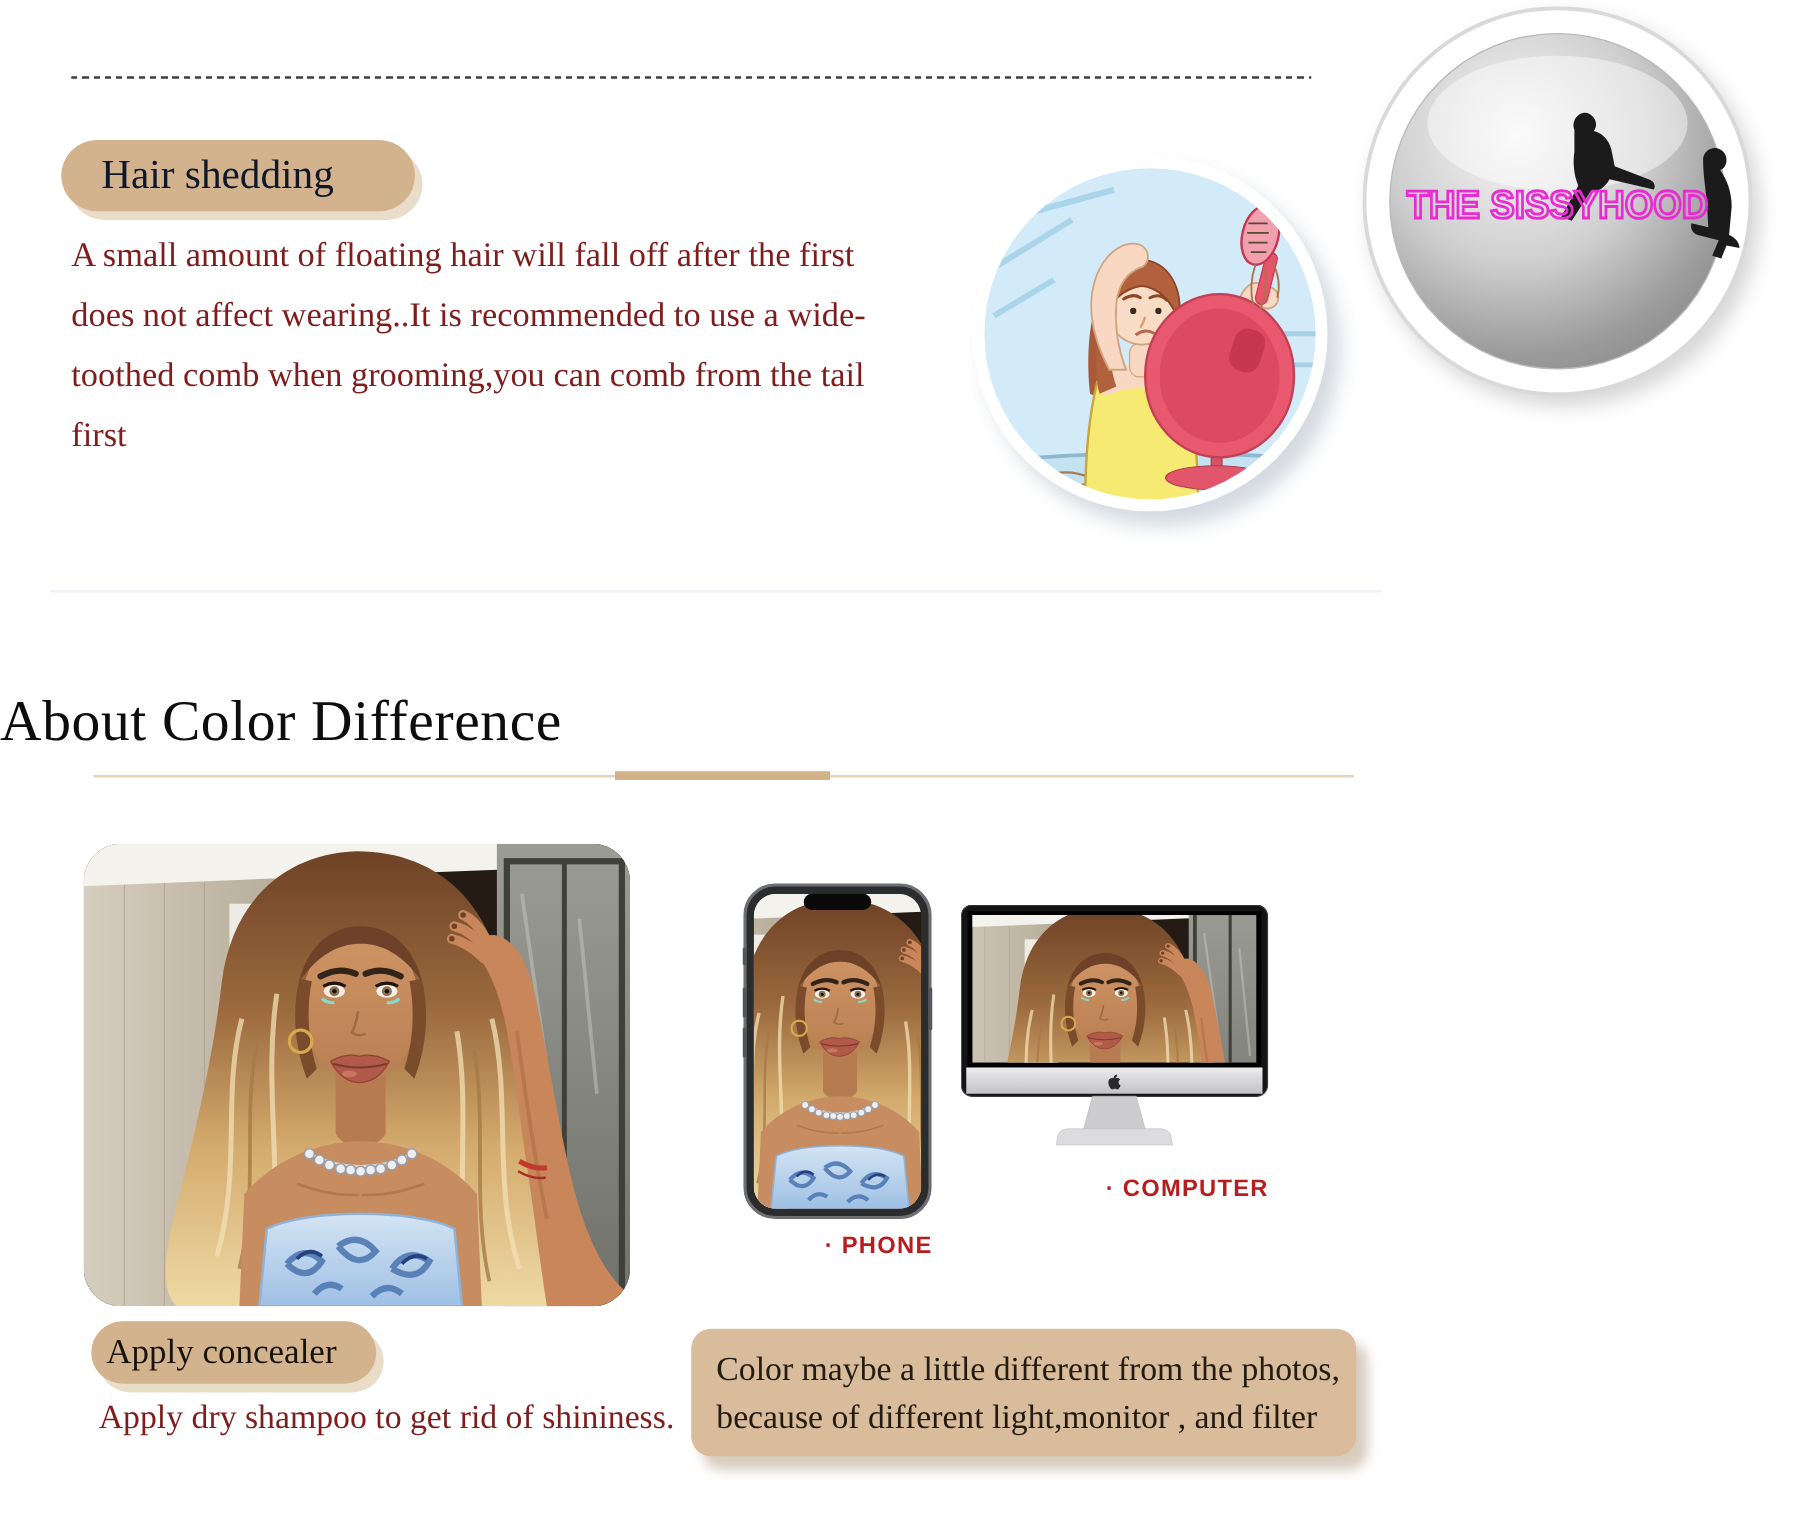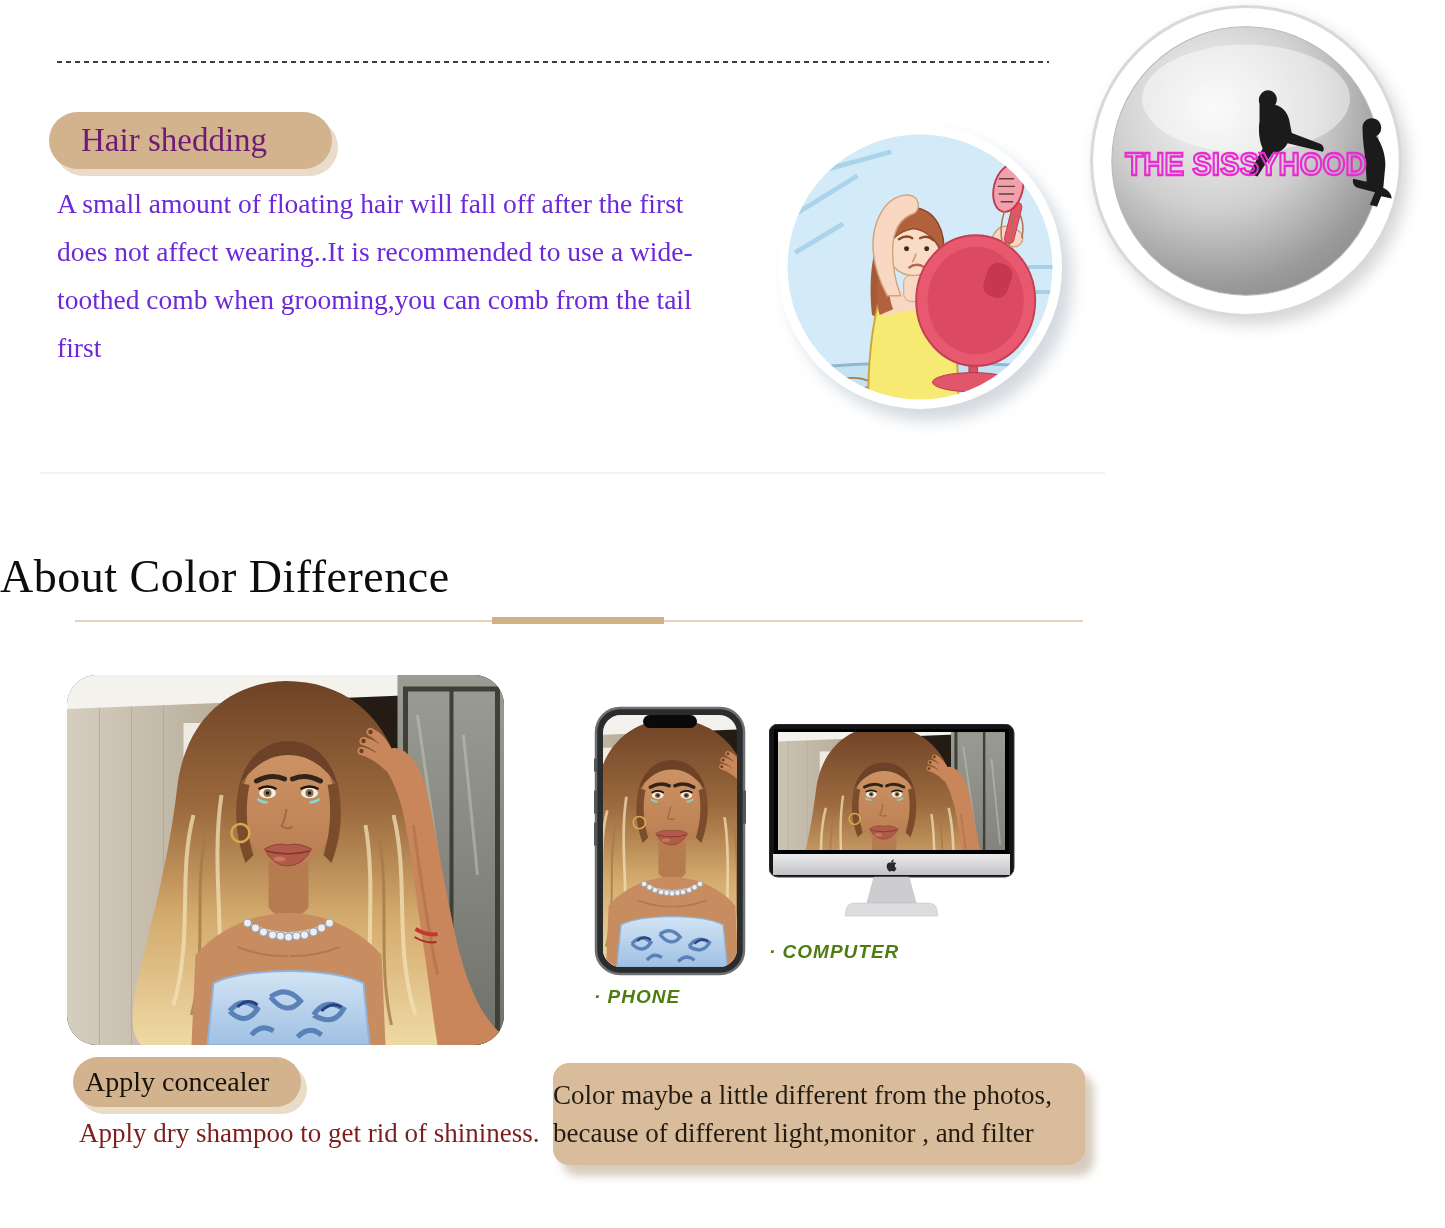"Hair shedding" .pill-hair span { color: #701a75 -> #0f172a }
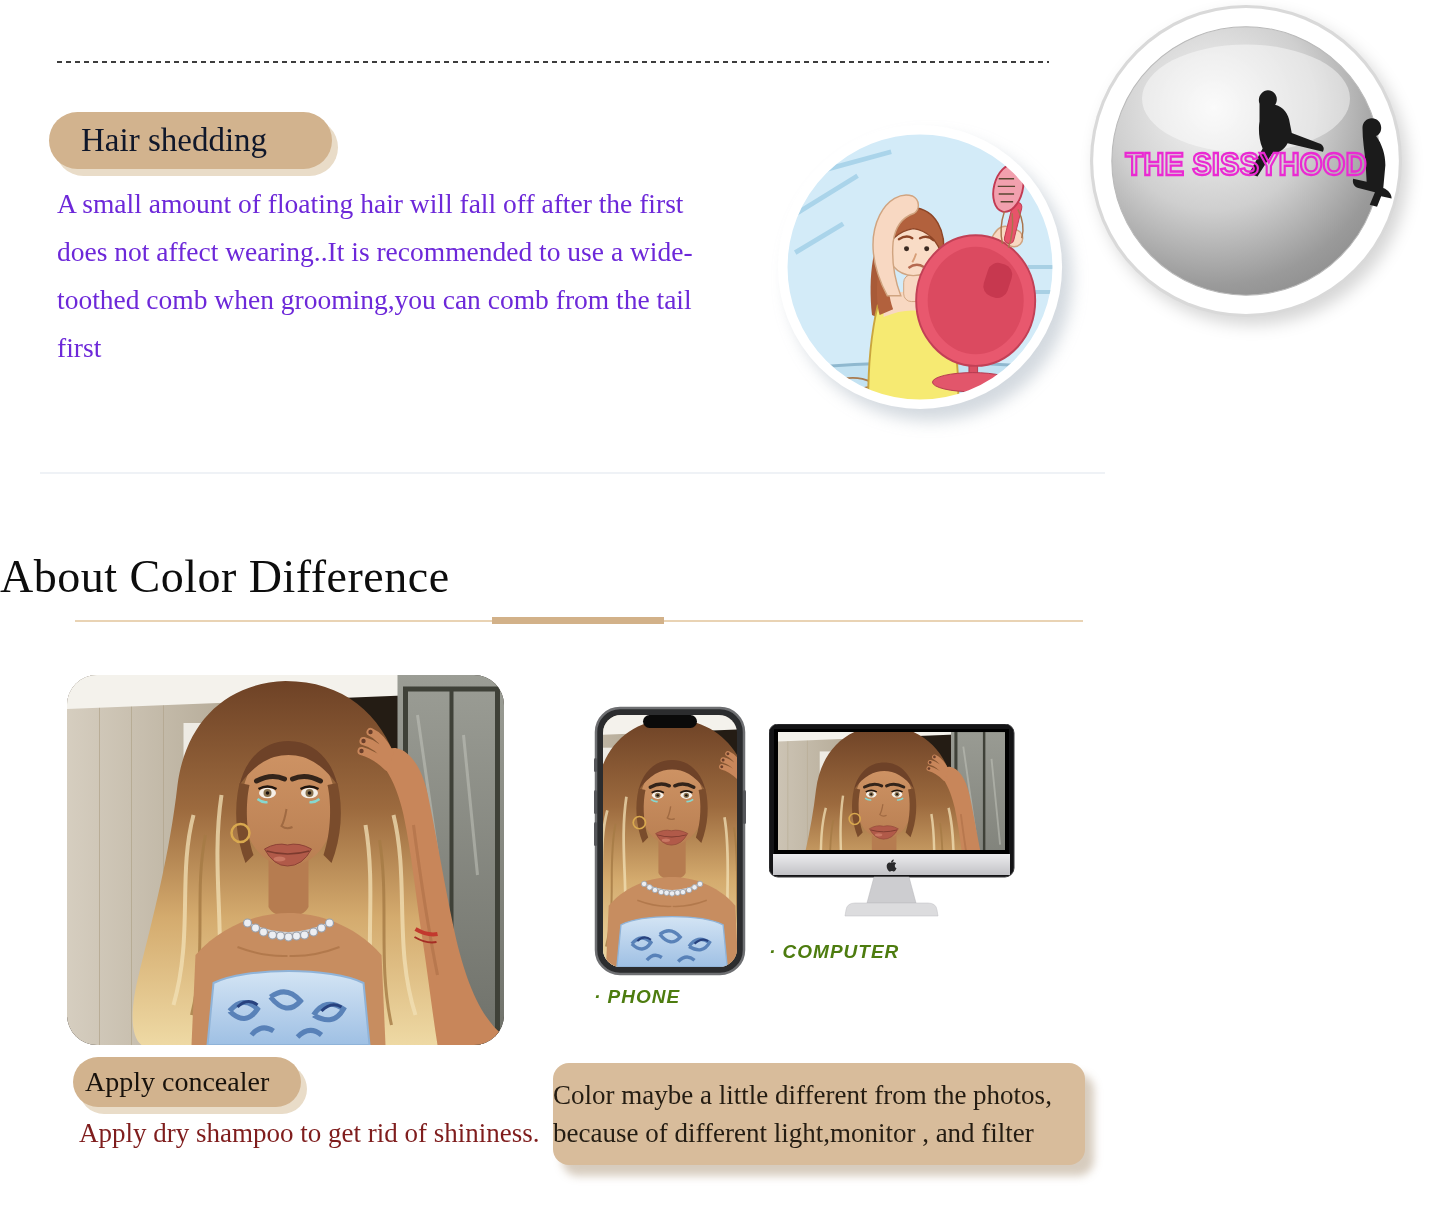"A small amount of floating" .para { color: #6d28d9 -> #7f1d1d }
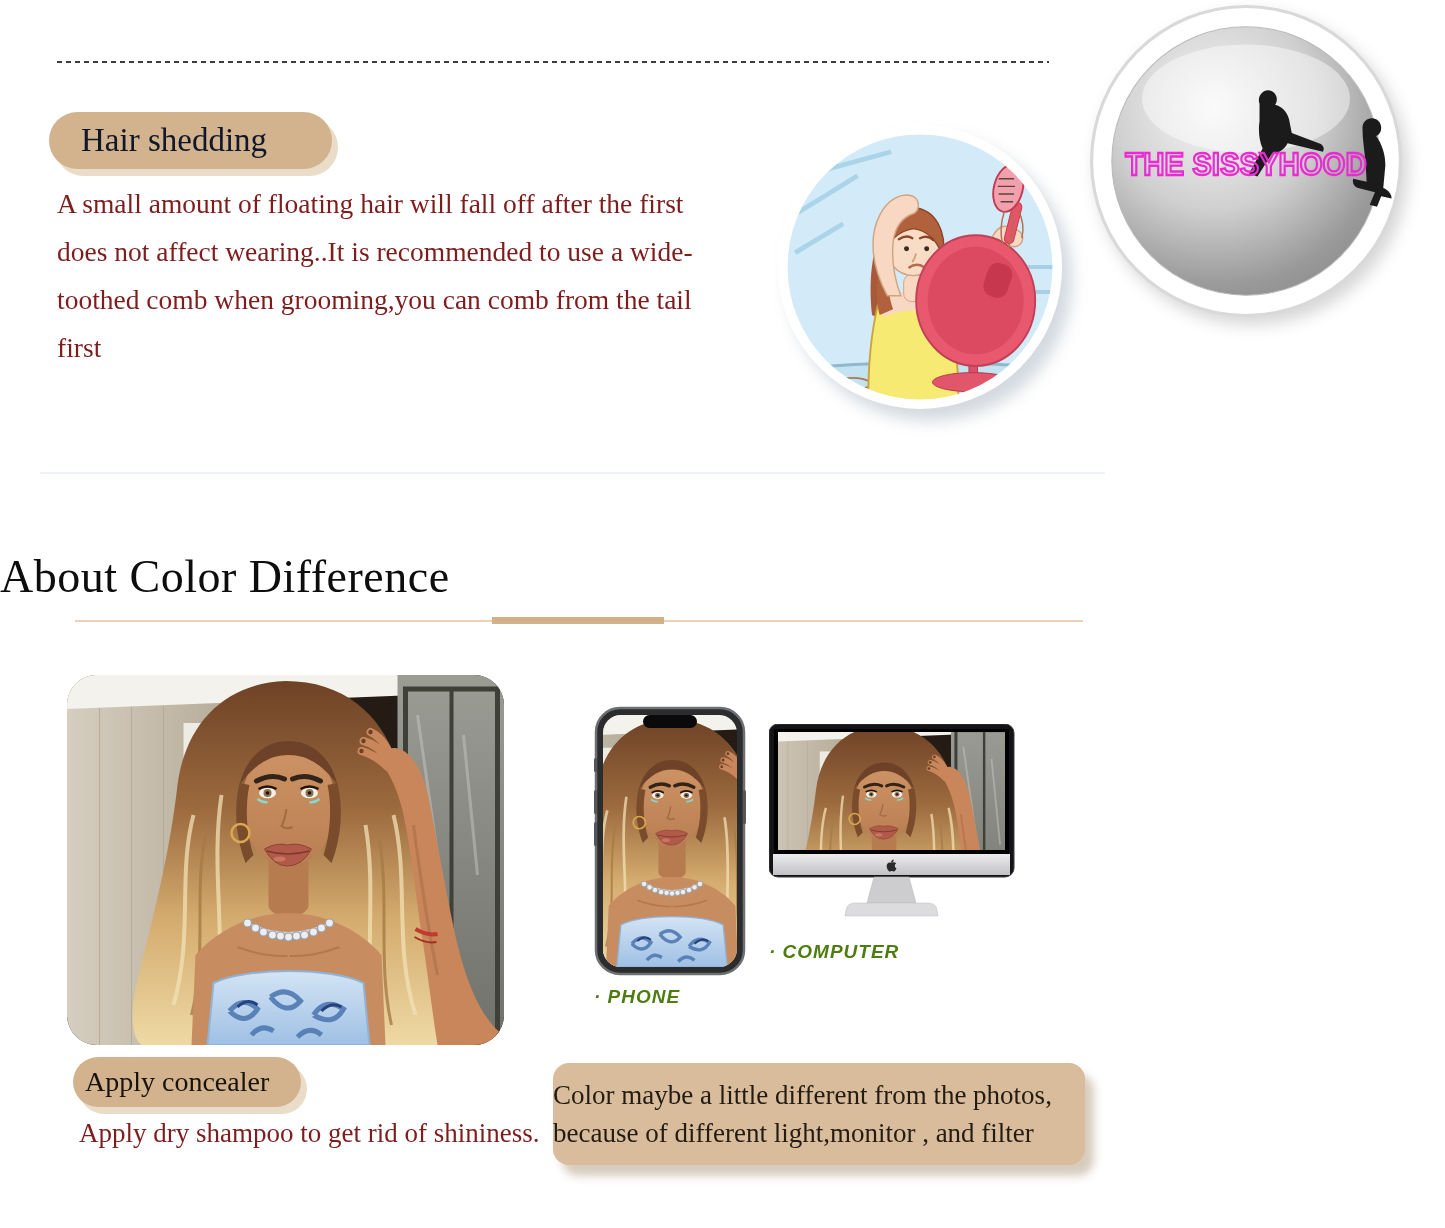"· COMPUTER" .mock-label { color: #4d7c0f -> #b91c1c; font-style: italic -> none; text-align: left -> right }
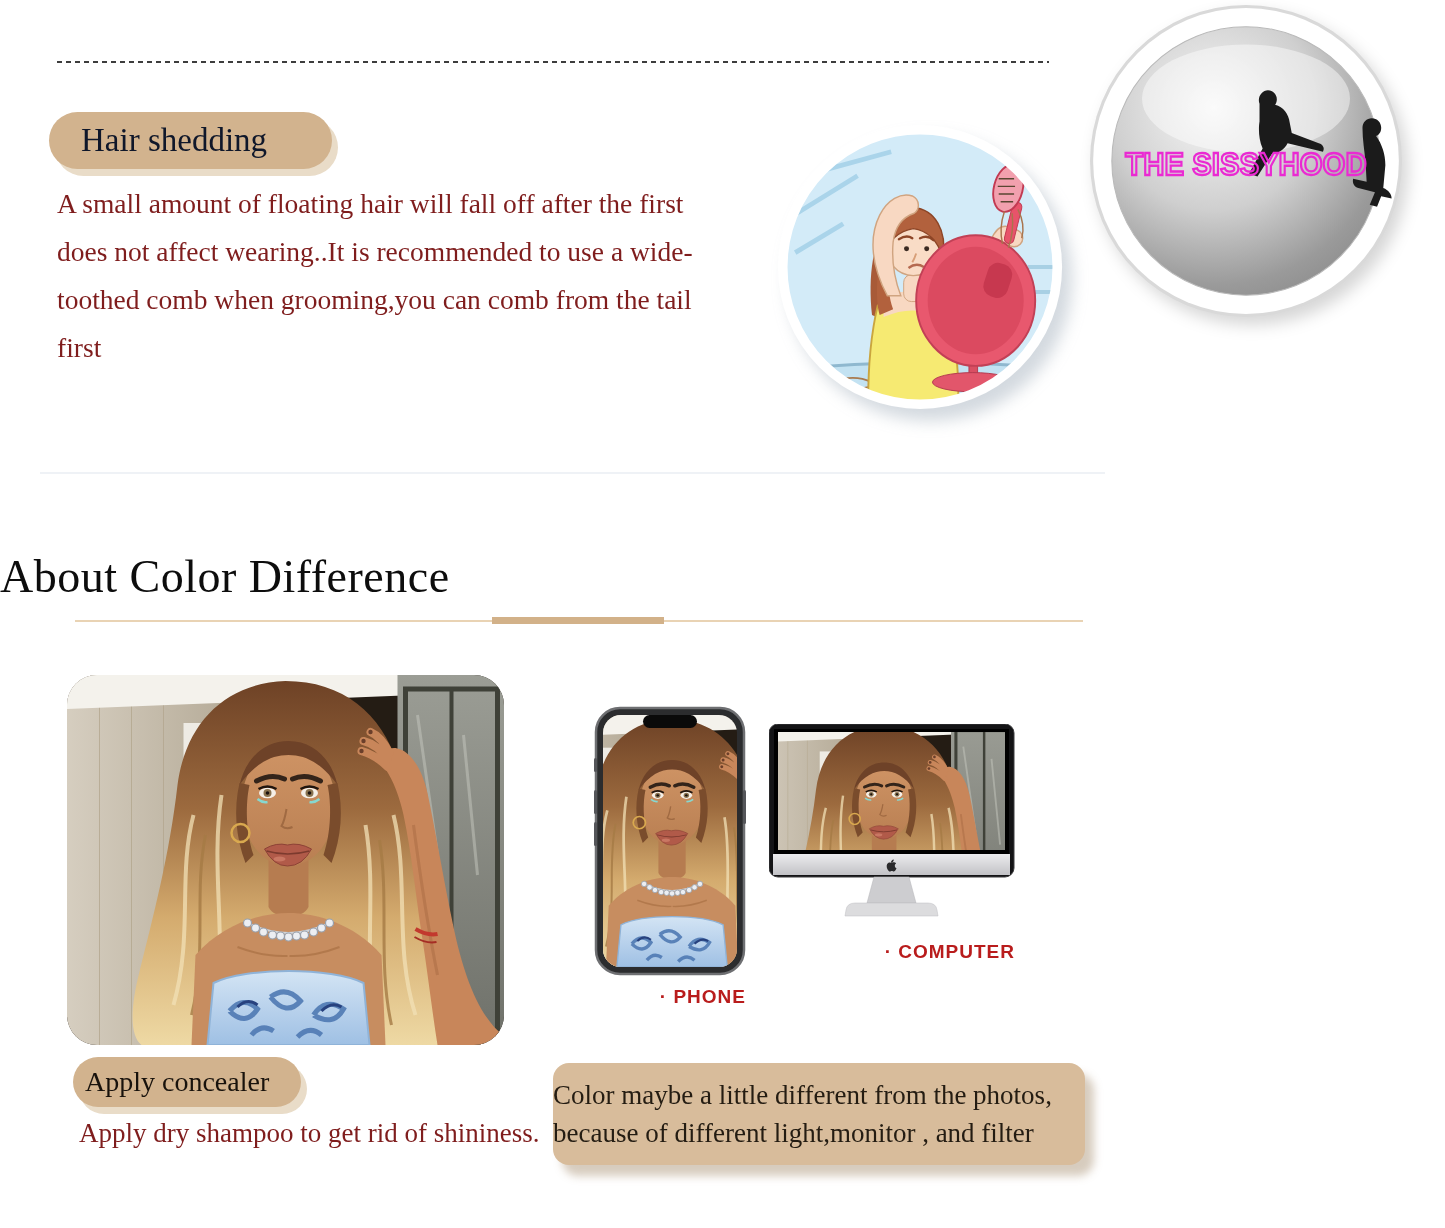"Color maybe a little different" .note-box { padding-left: none -> 20px }
